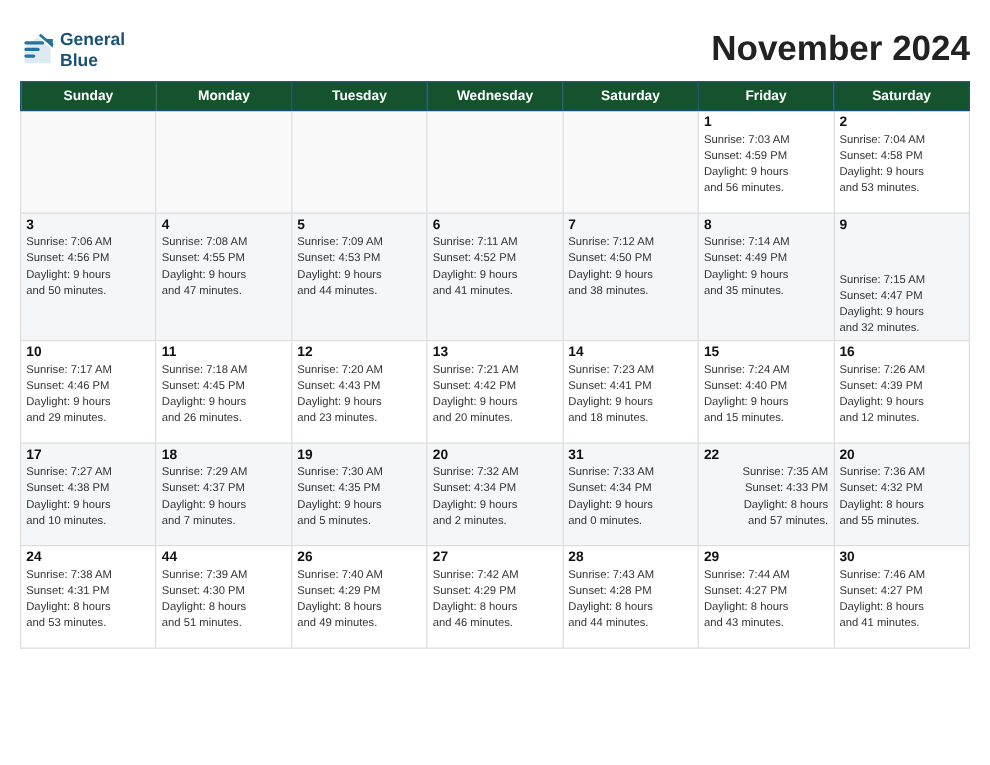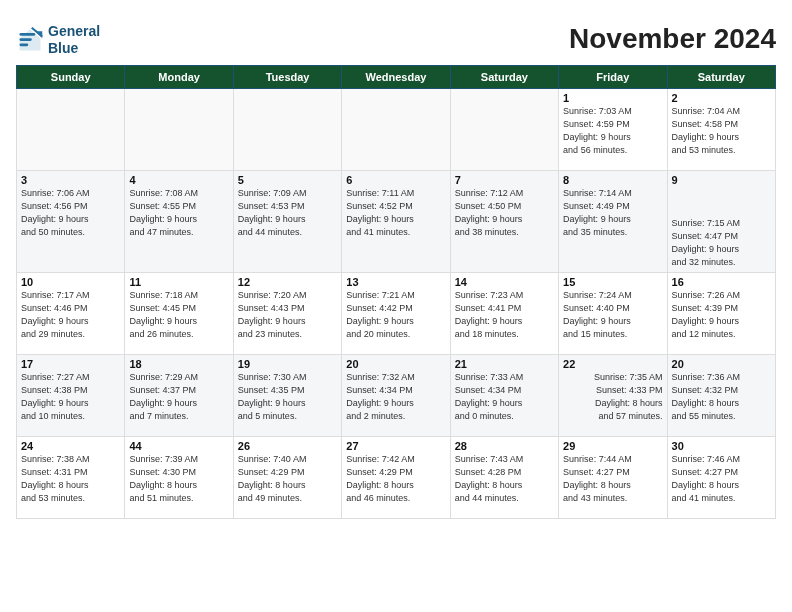"21" span.day-num { text: 21 -> 31 }
